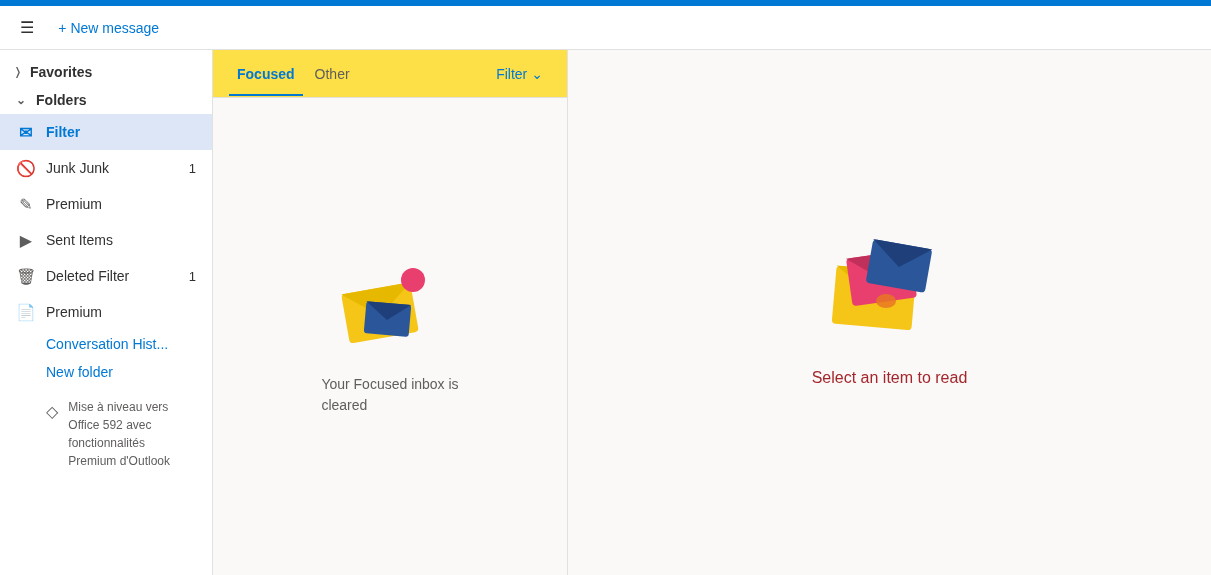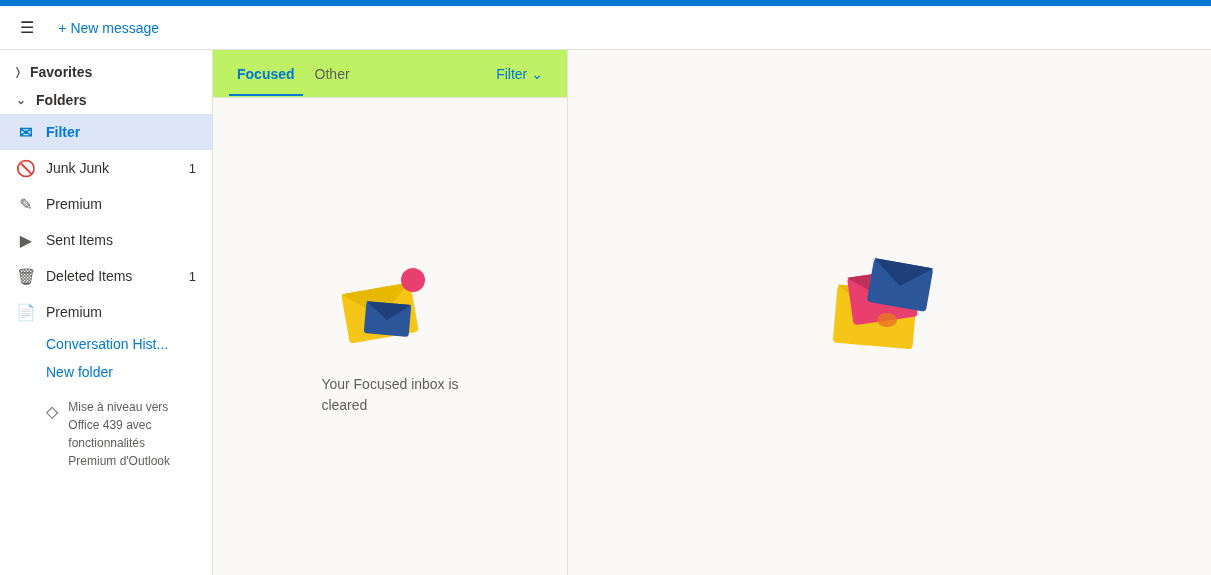"Focused" .tabs-bar { background: #bef264 -> #fde047 }
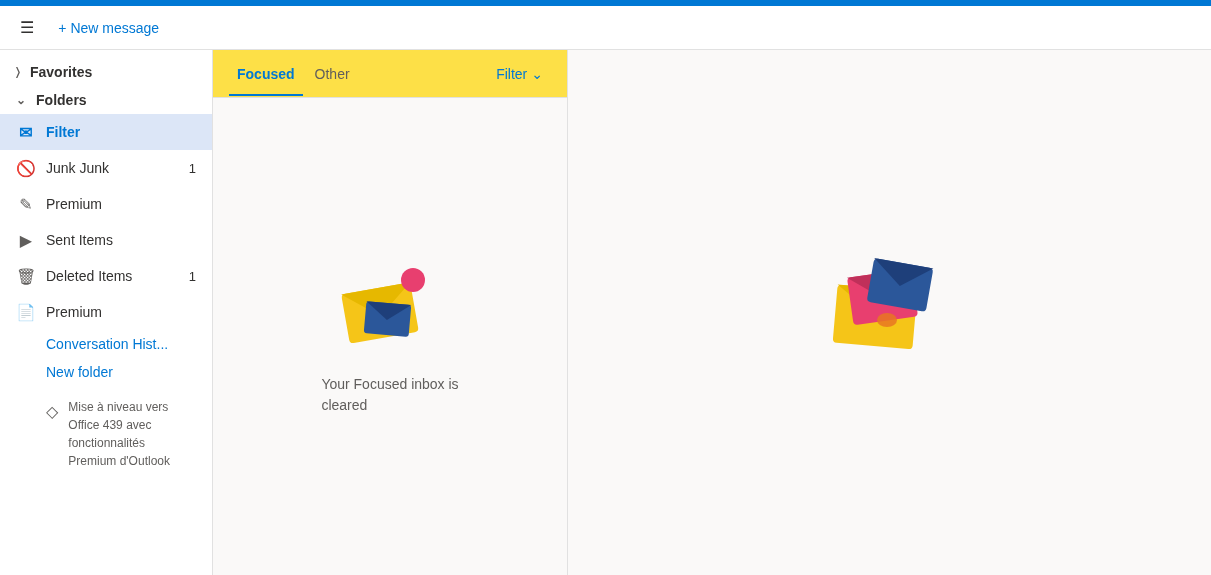"Deleted Items" span.item-label { text: Items -> Filter }
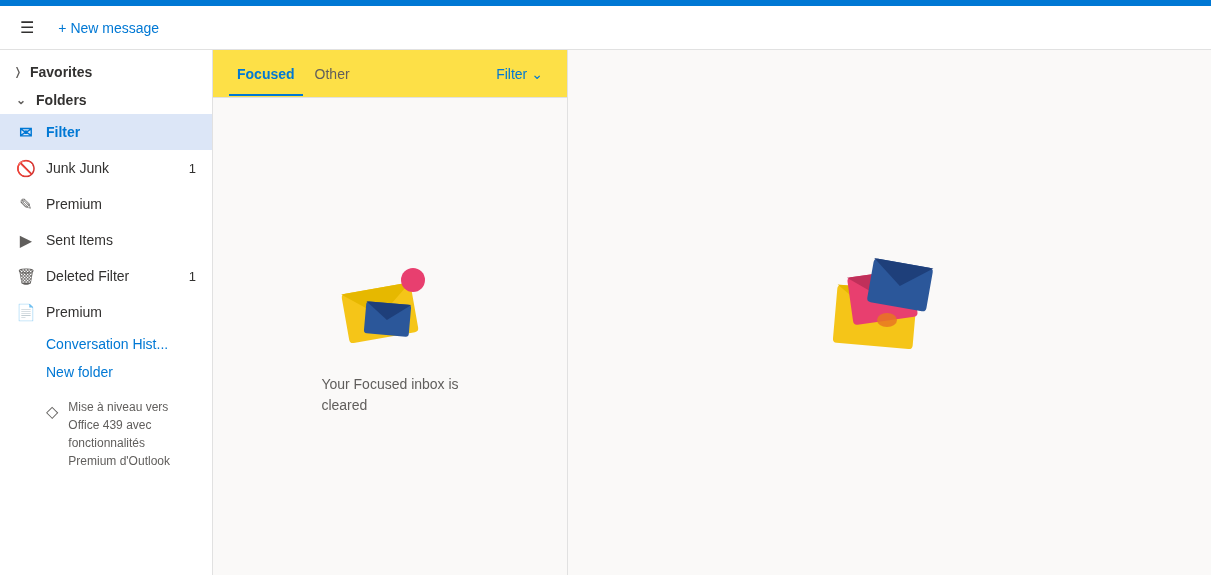"Select an item to read" div.empty-text { html: none -> <div>Select an item to read</div> }
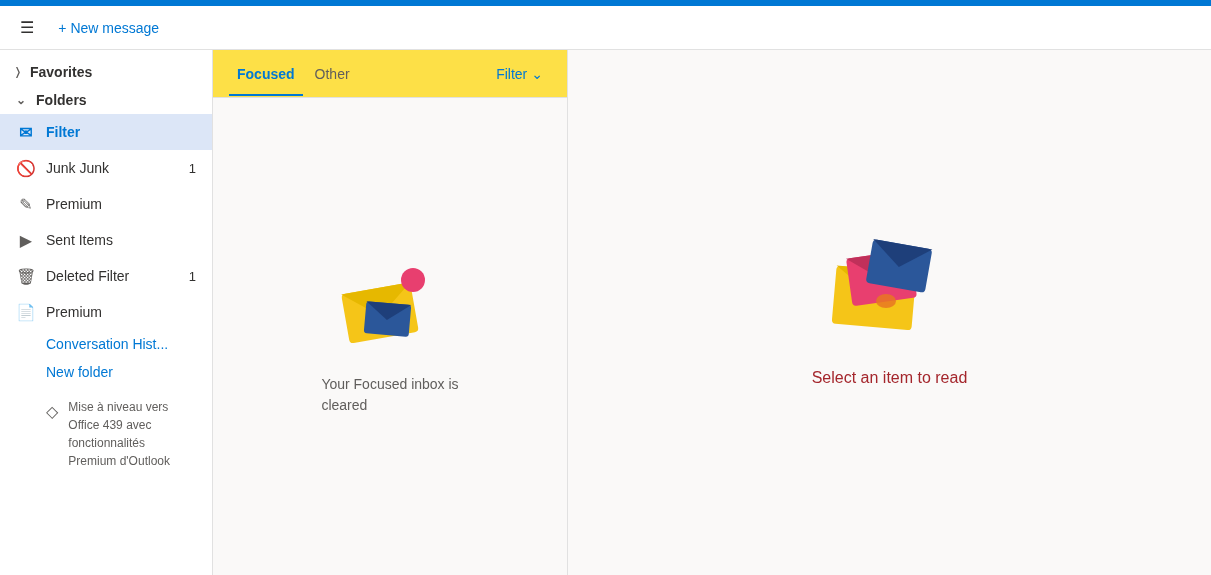"Mise à niveau vers Office" span { text: 439 -> 592 }
